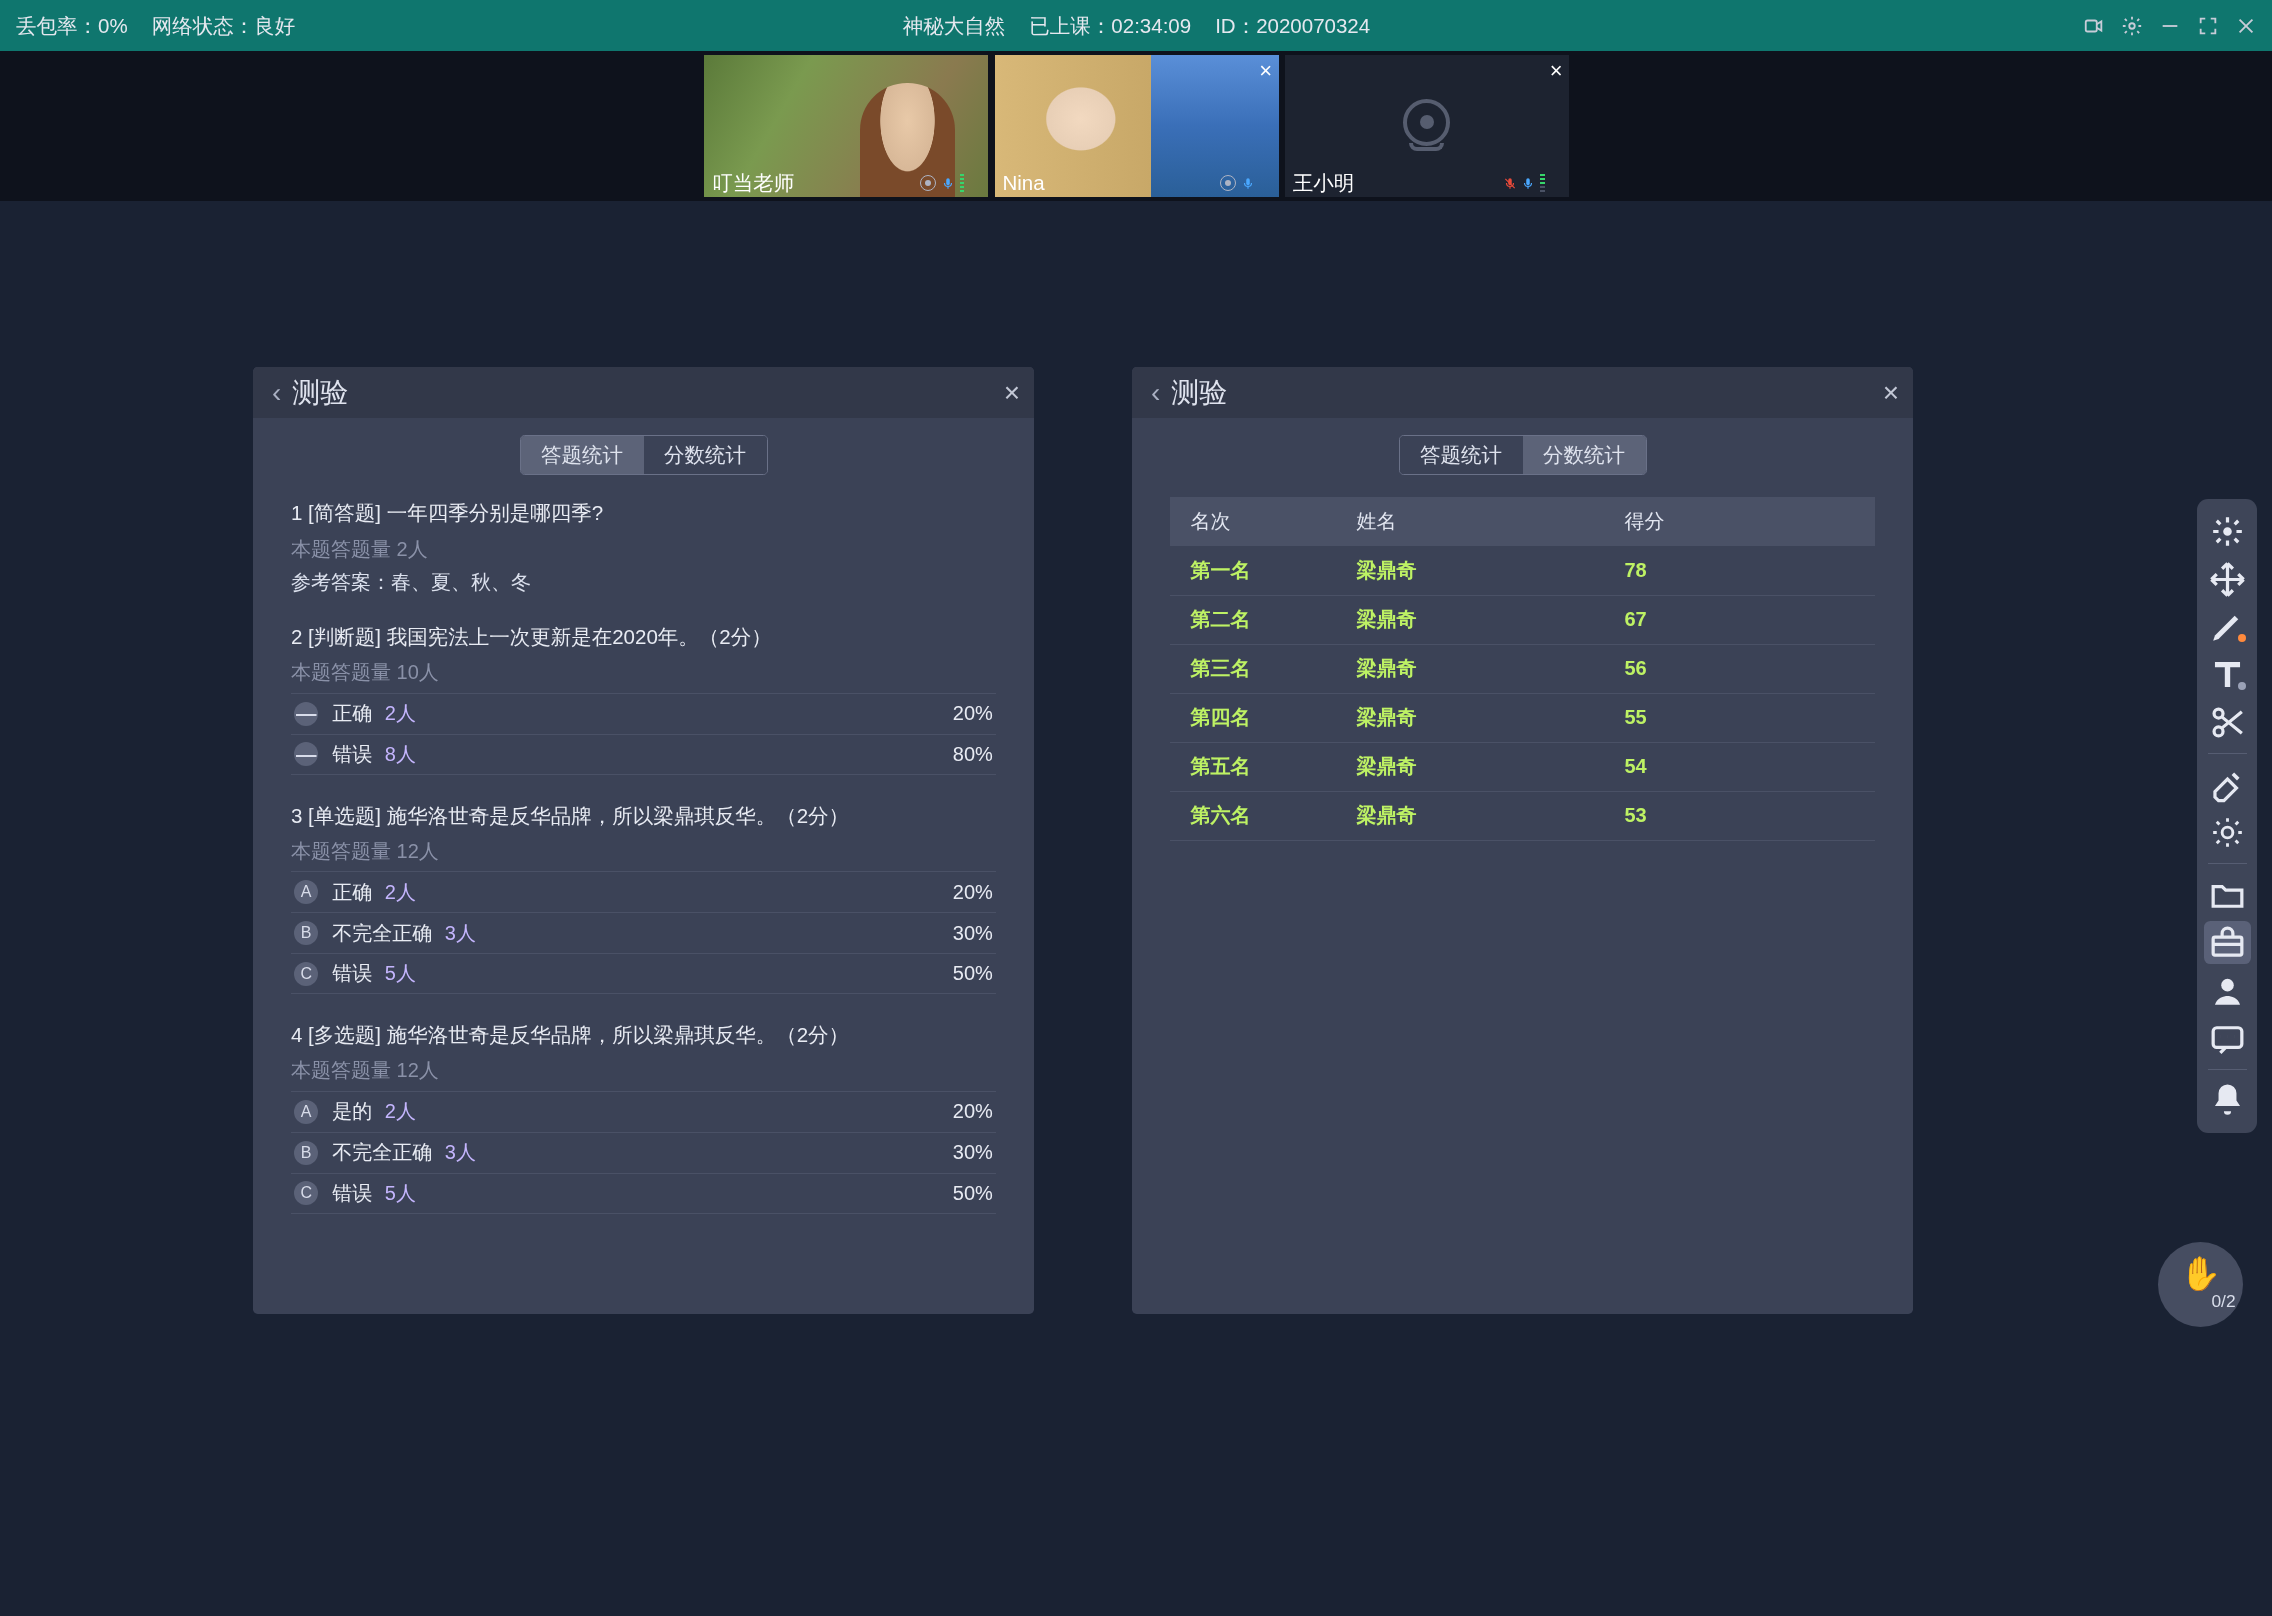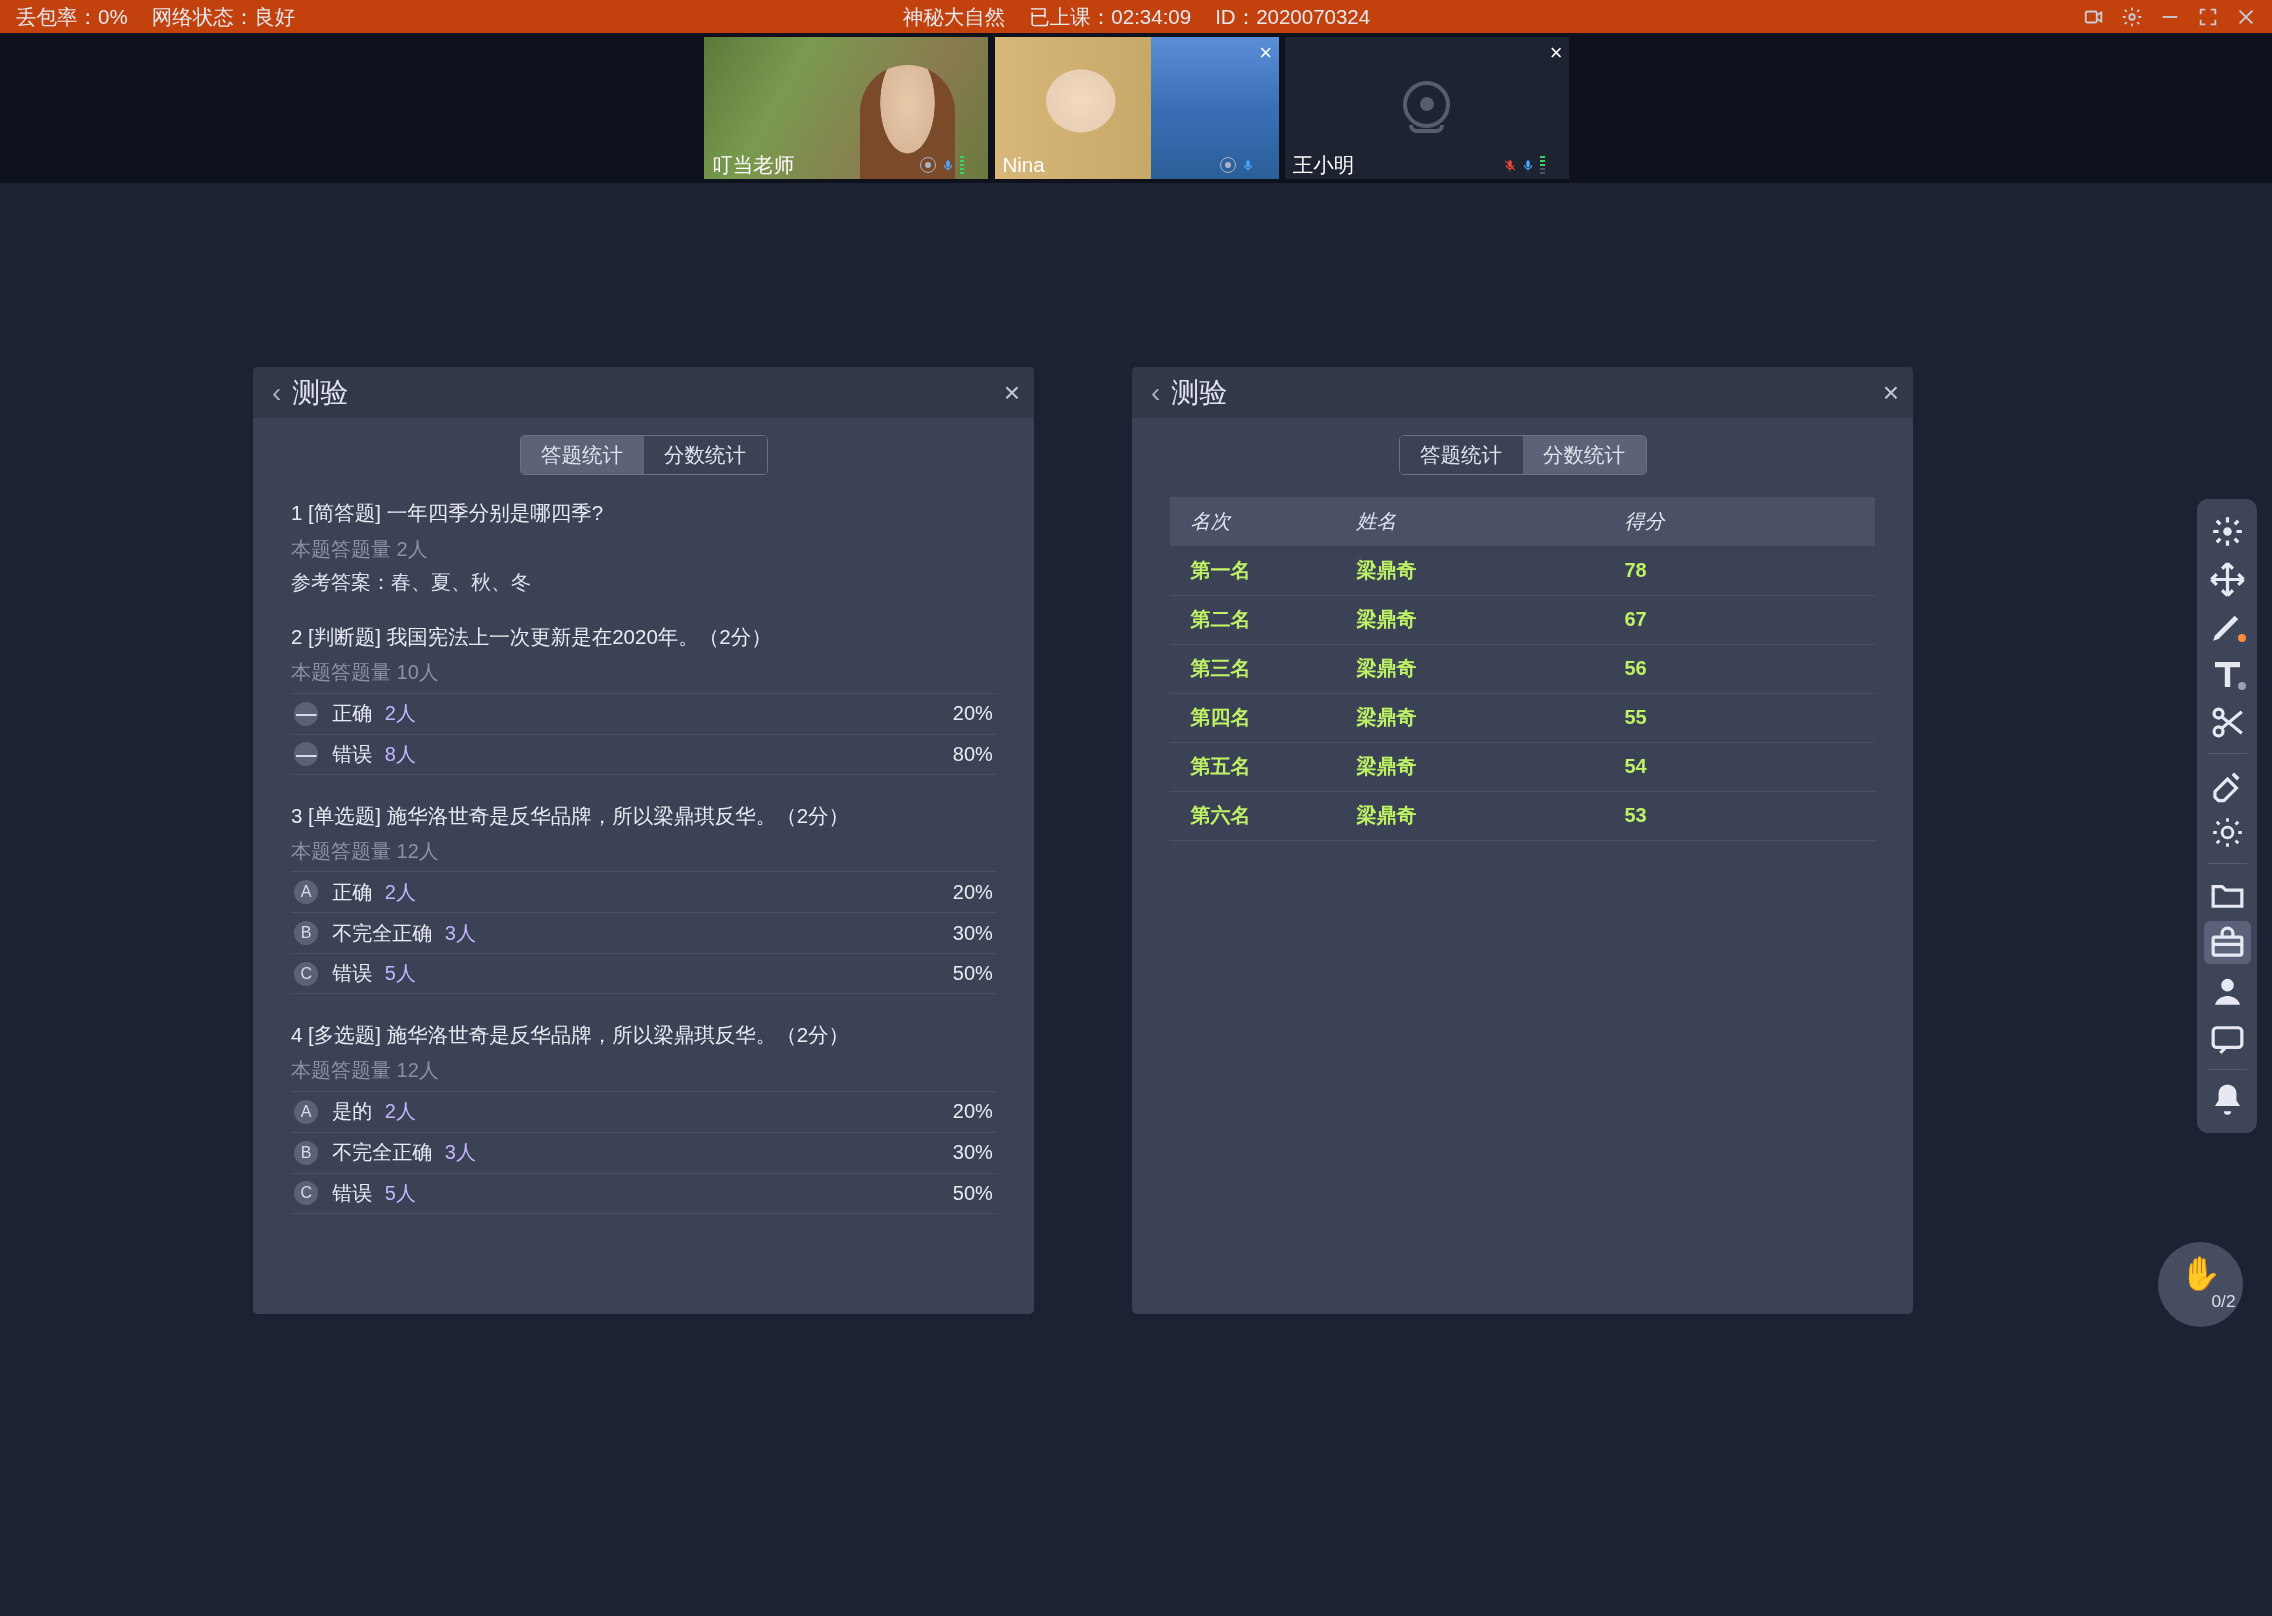"丢包率：0%" .topbar { background: #c2410c -> #0f766e; height: 33px -> 51px }
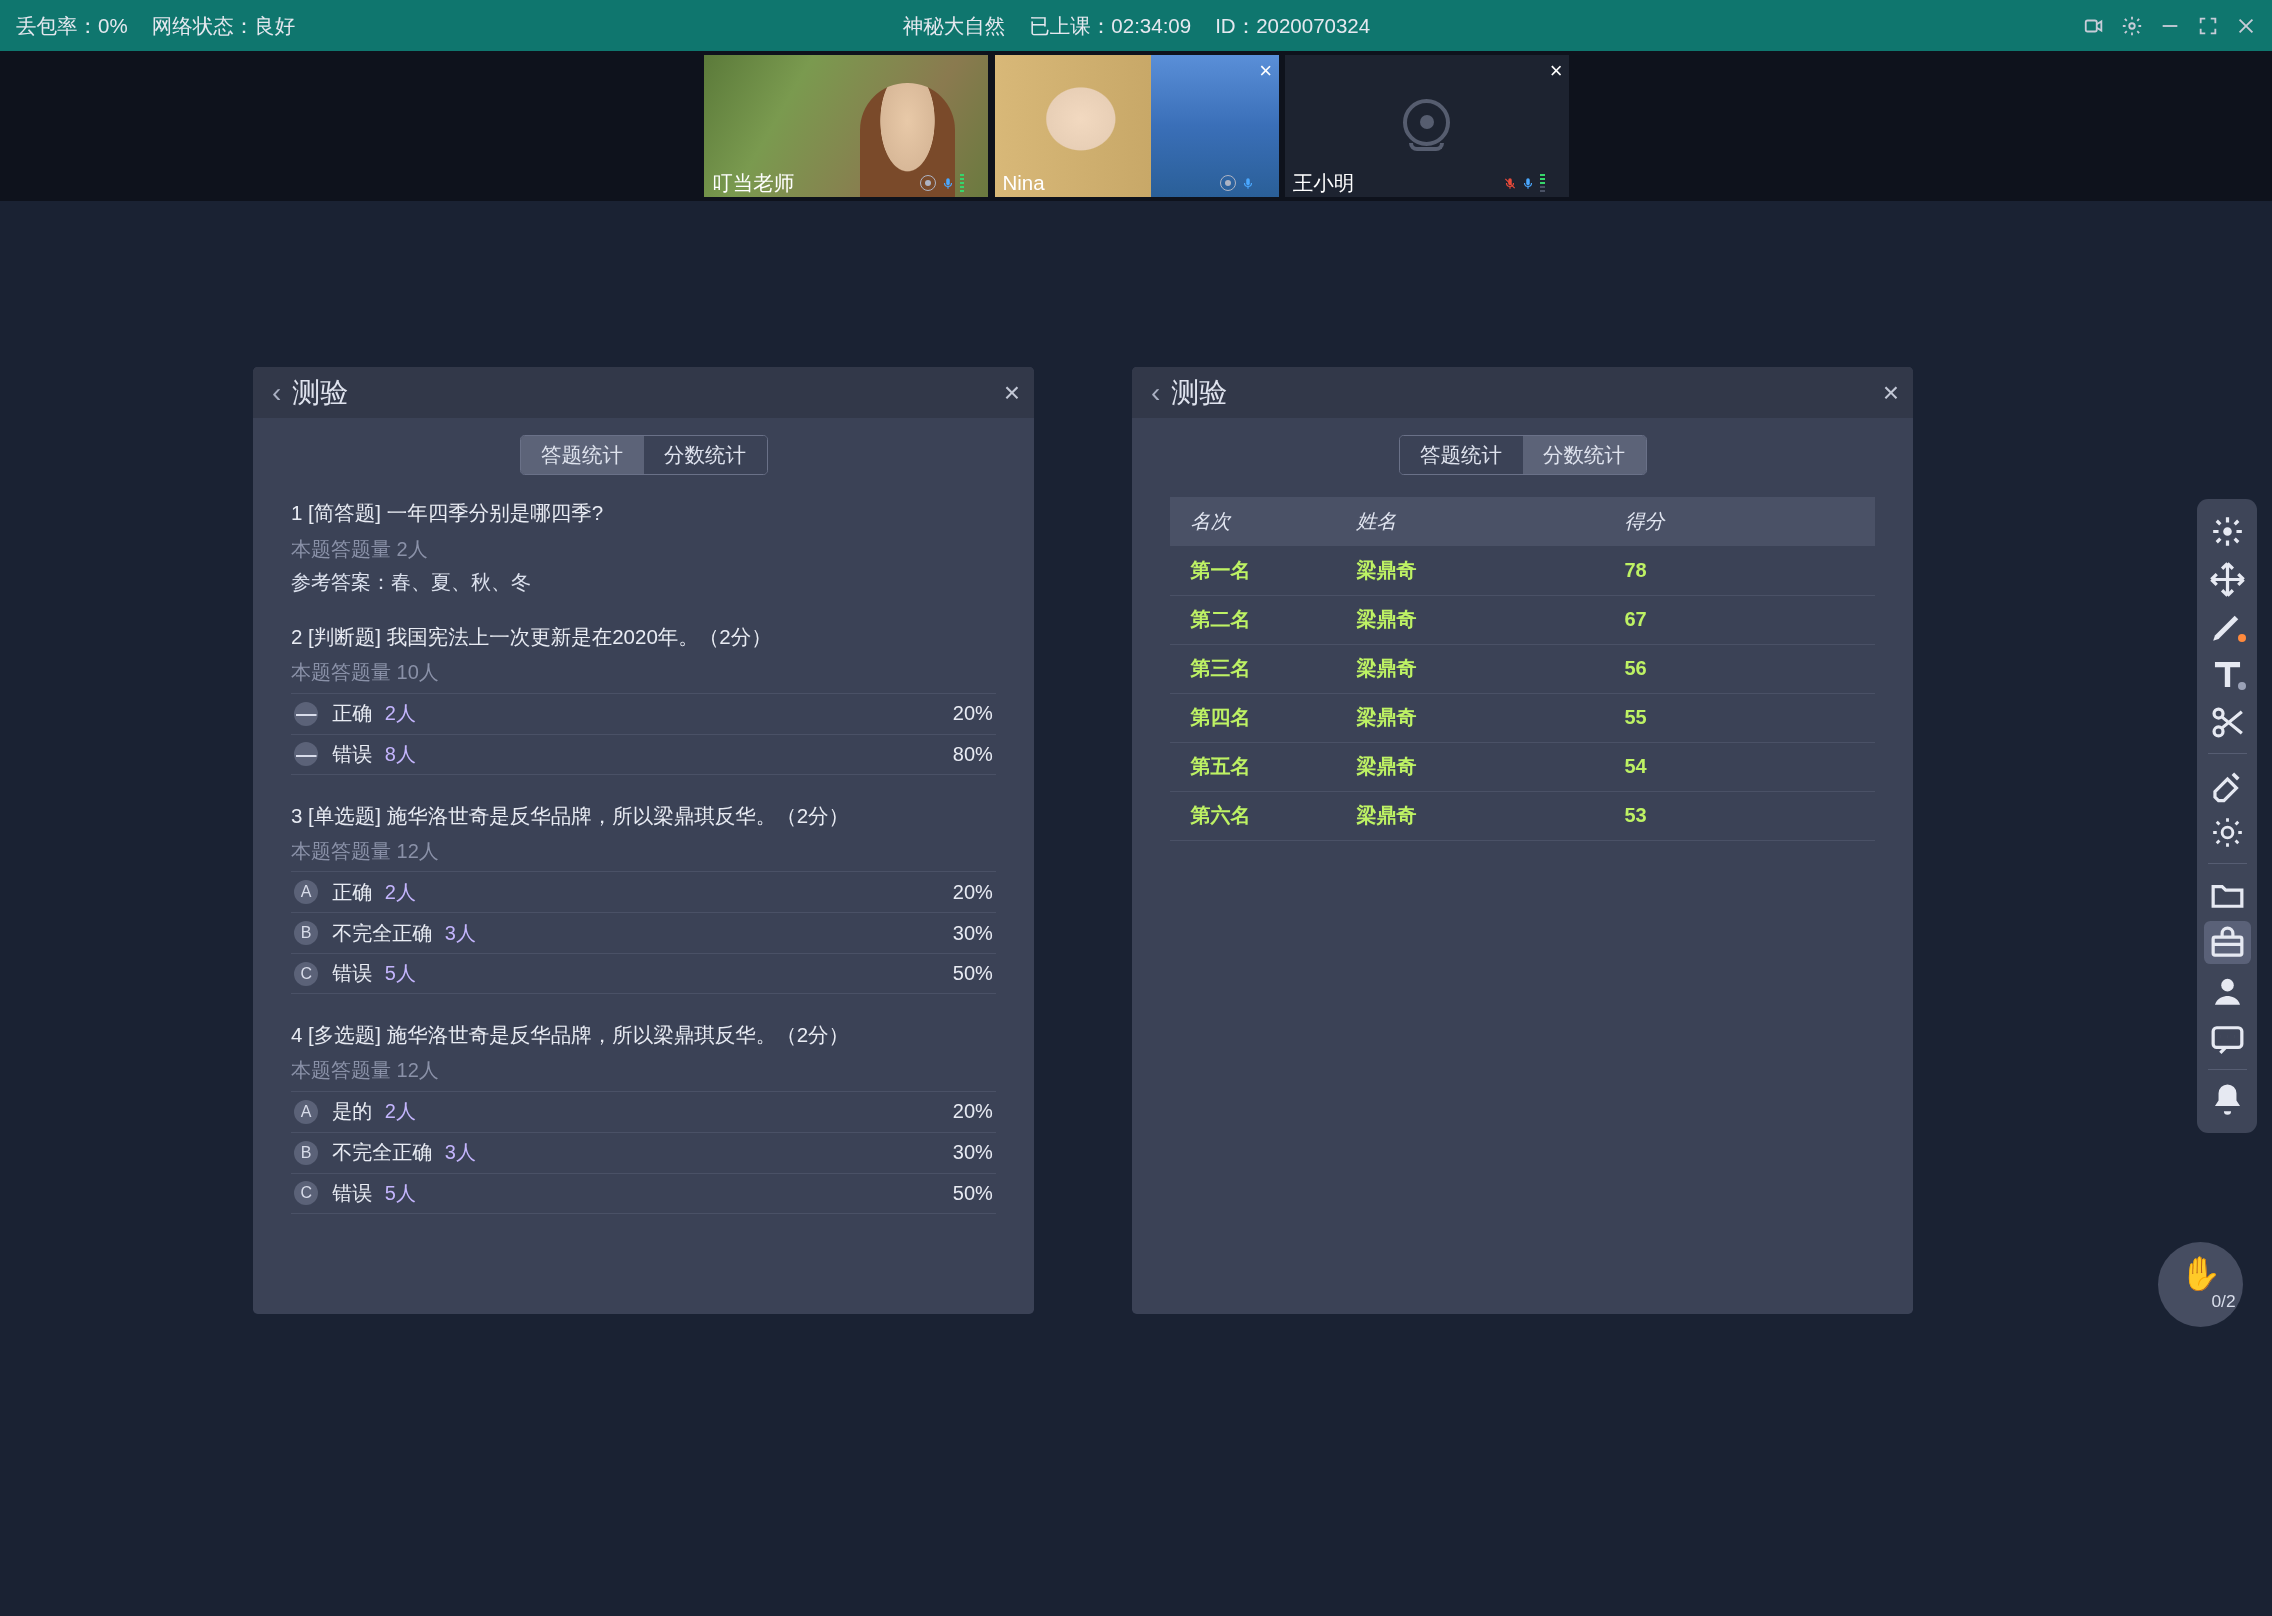"名次" .stable thead th { font-style: italic -> none }
